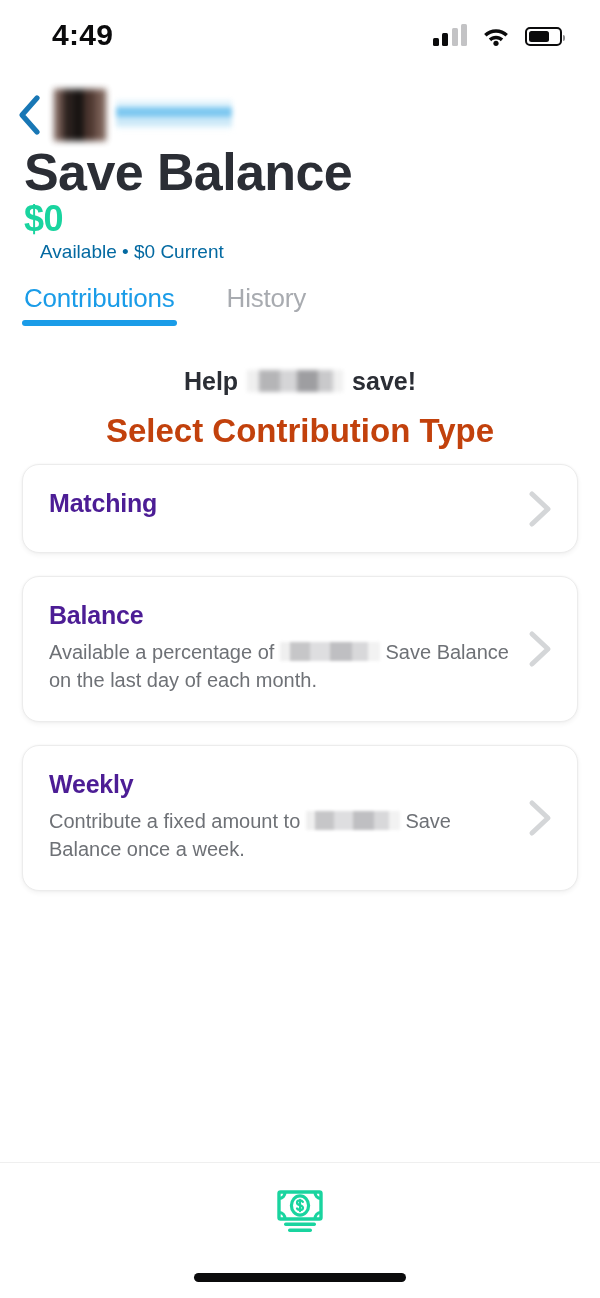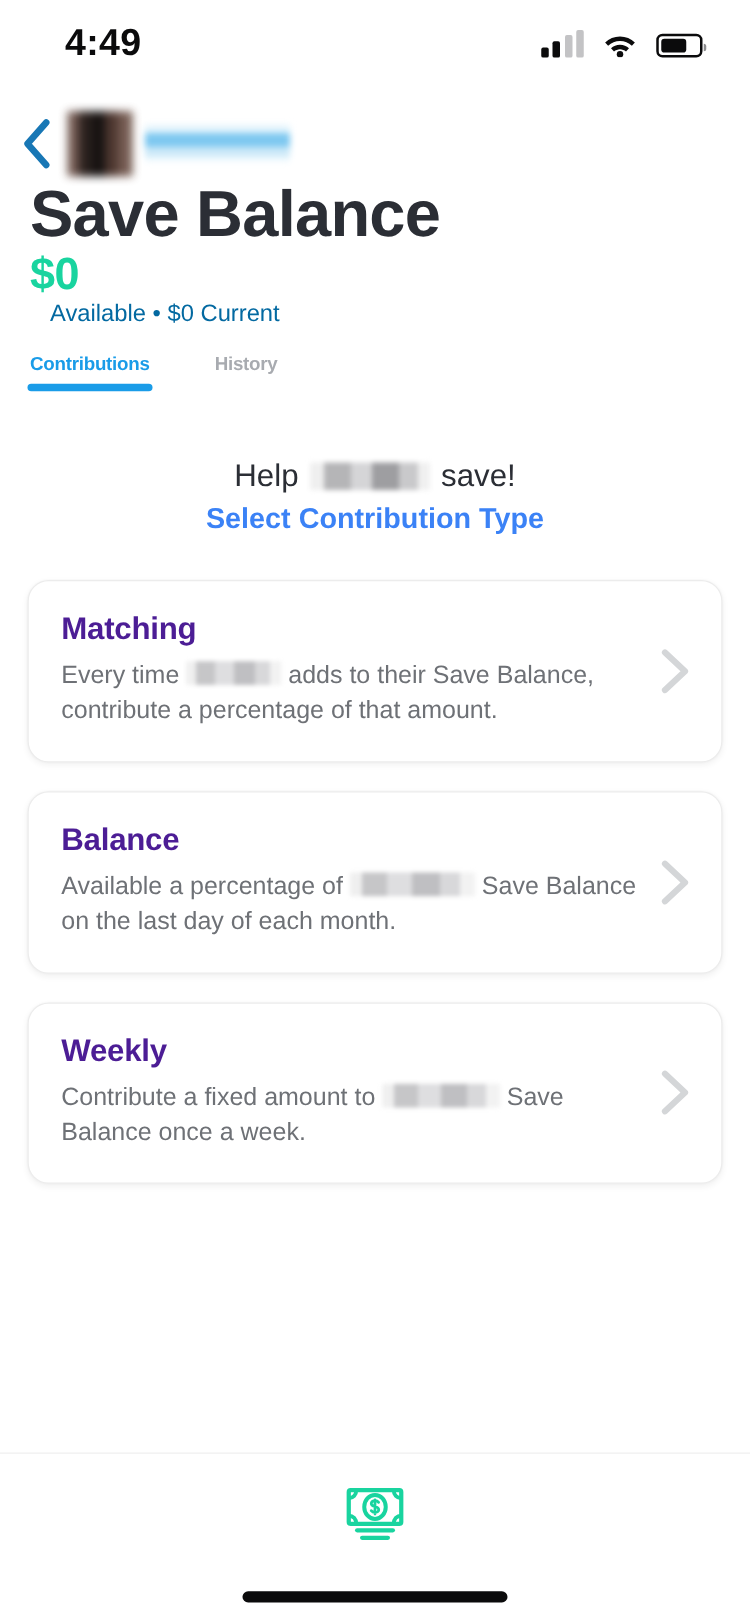"Contributions" .tab-label { font-size: 15px -> 26px; font-weight: 700 -> 400 }
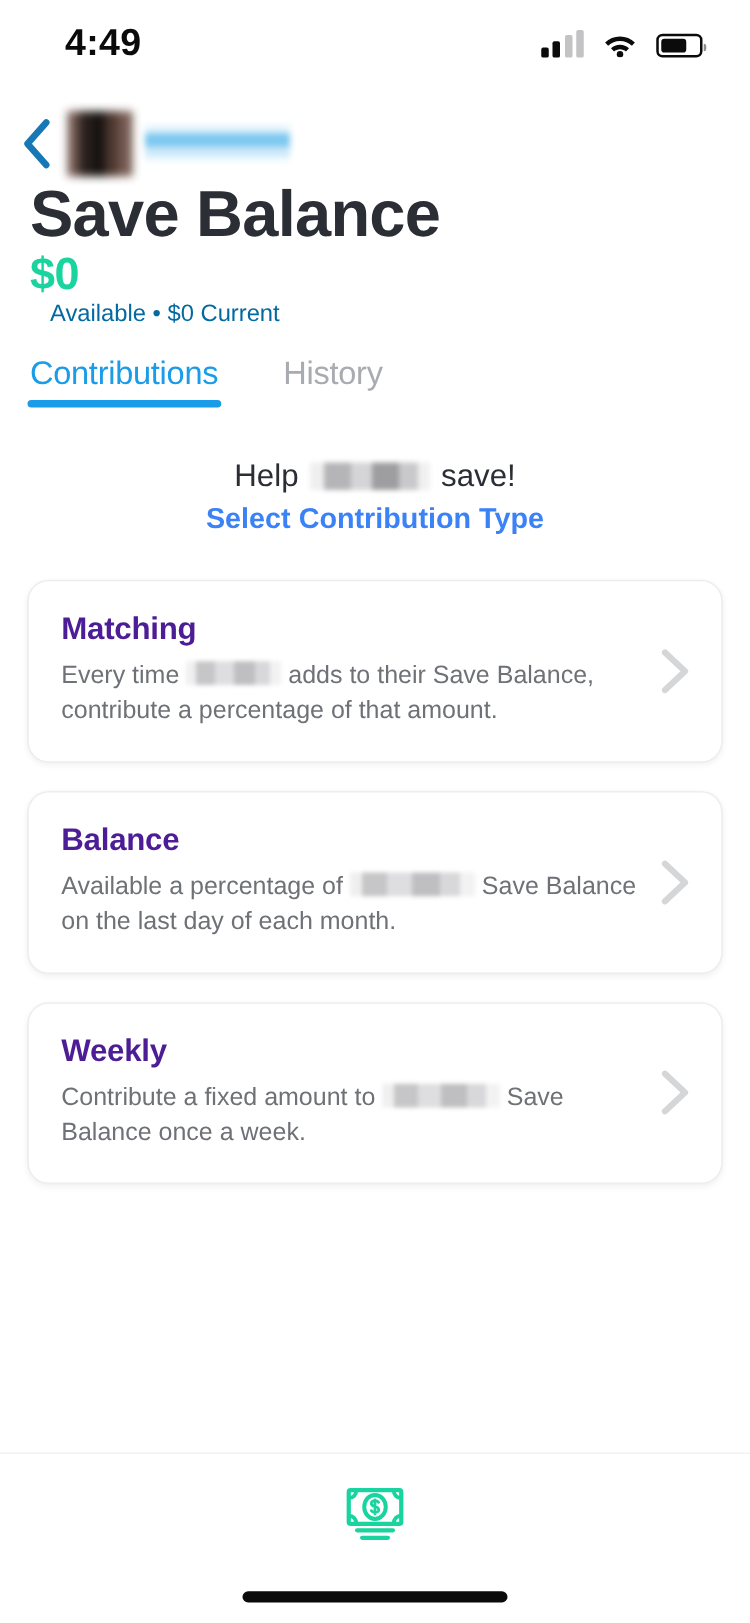"Help" .promo-line1 { font-weight: 400 -> 700 }
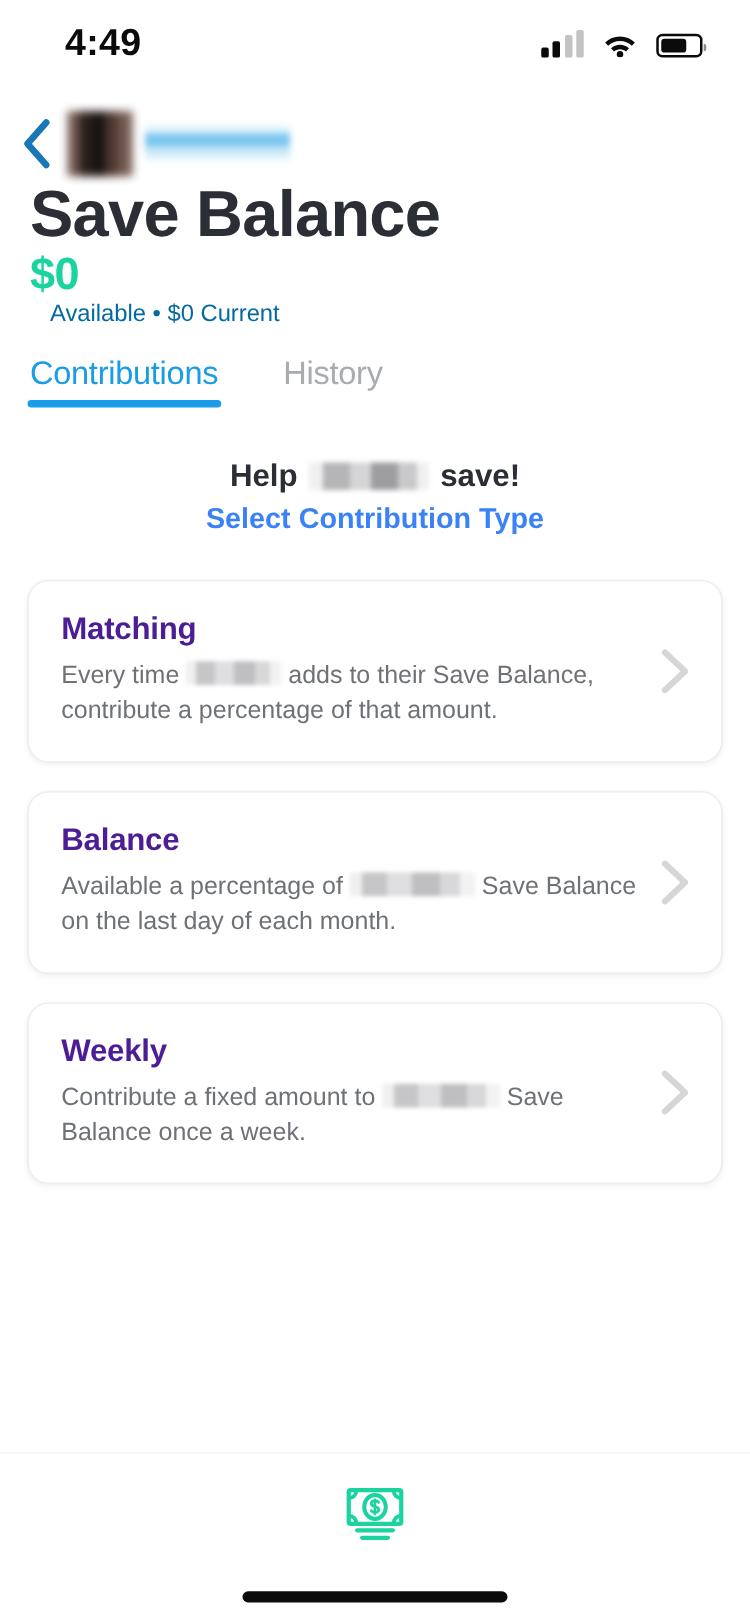"Select Contribution Type" .promo-line2 { color: #3b82f6 -> #c2410c; font-size: 23px -> 33px; margin-top: 5px -> 16px }
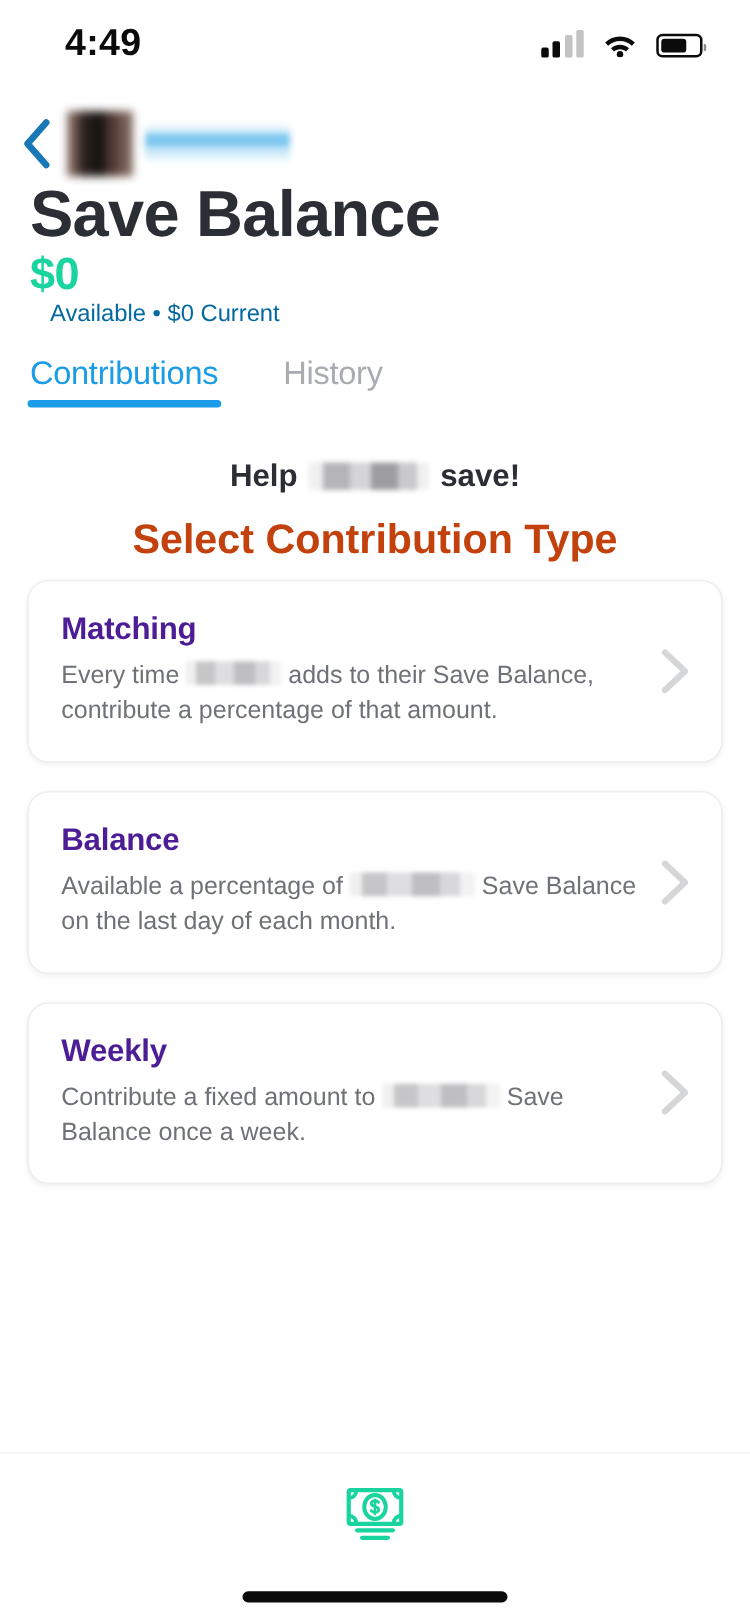"Every time adds to their" div.card-desc { html: <div> <span>Every time</span> <span></span> <span>adds to their Save Balance, contribute a percentage of that amount.</span> </div> -> none }
